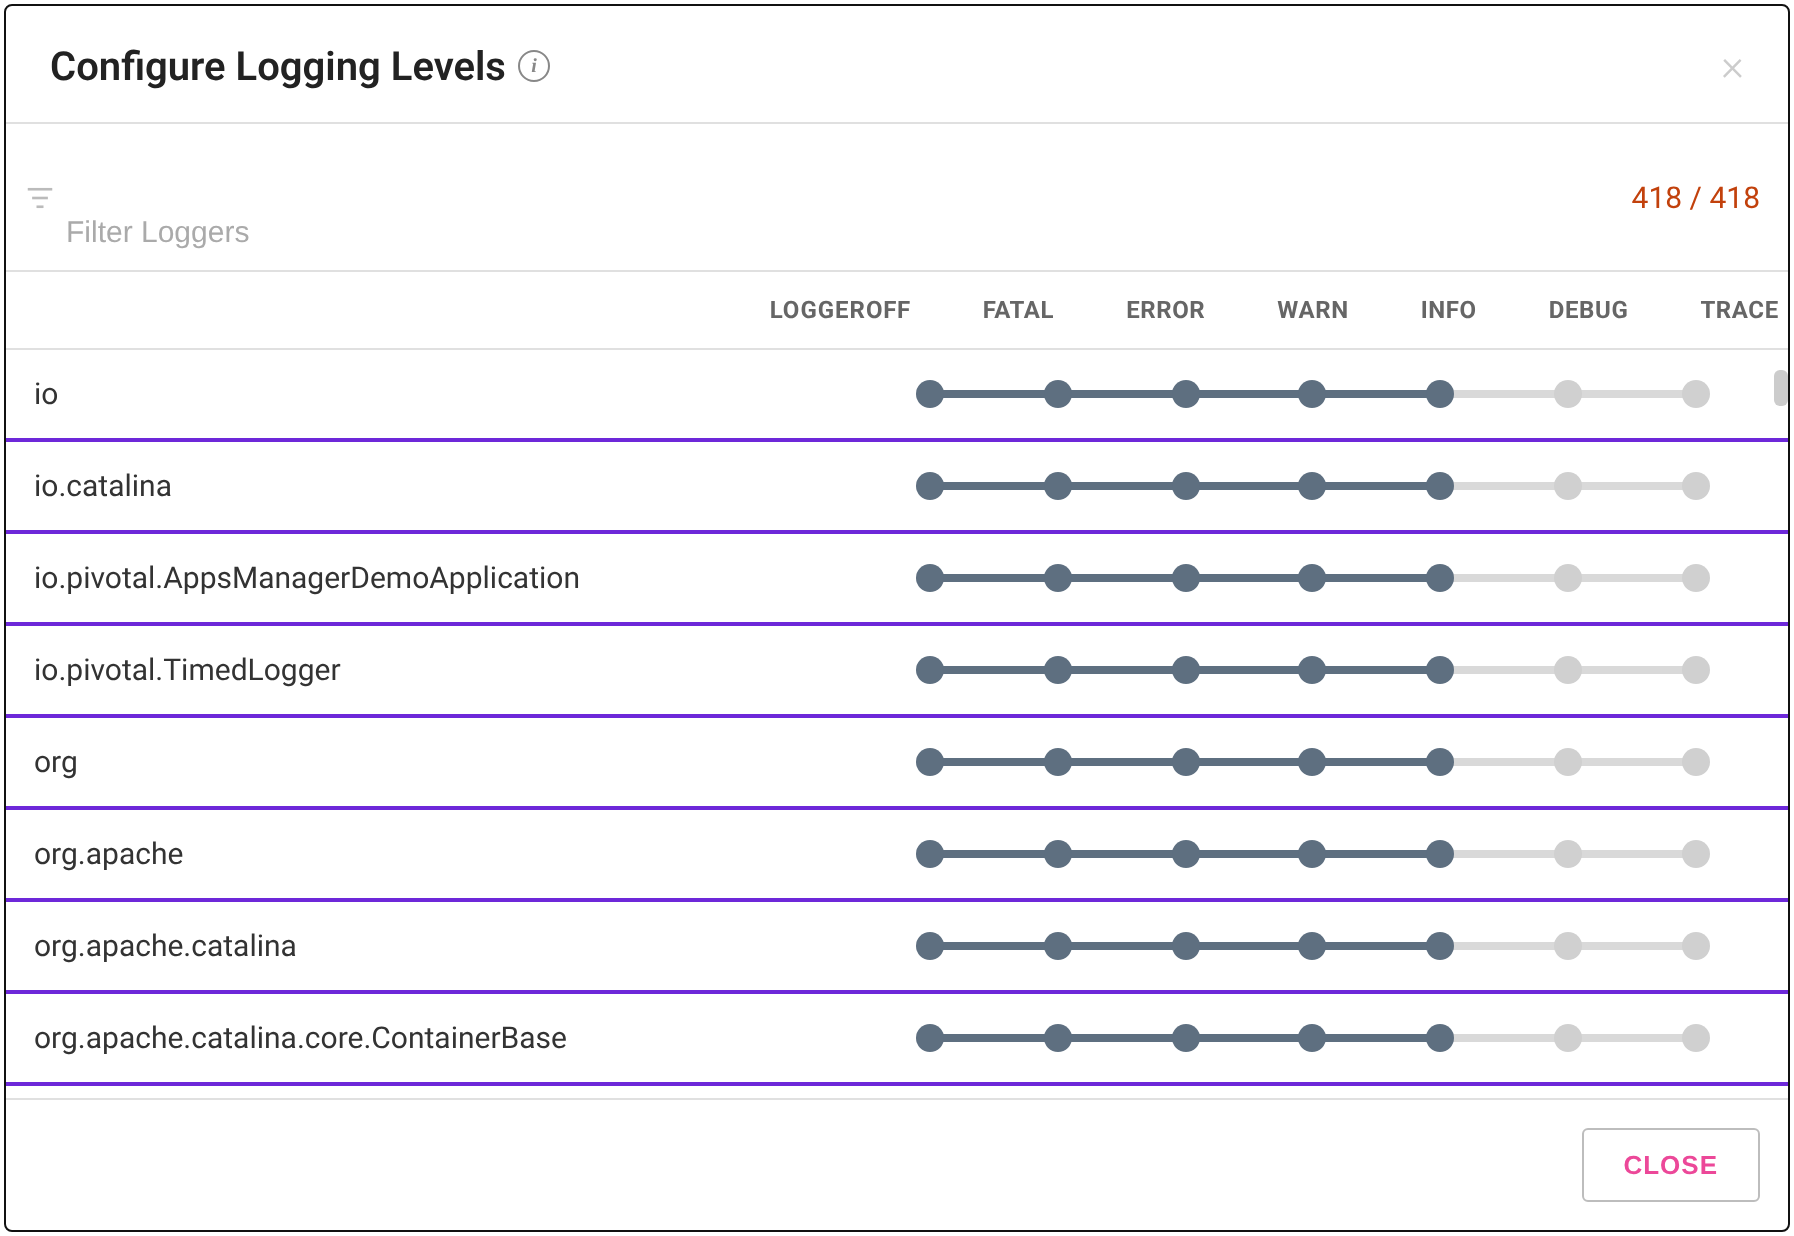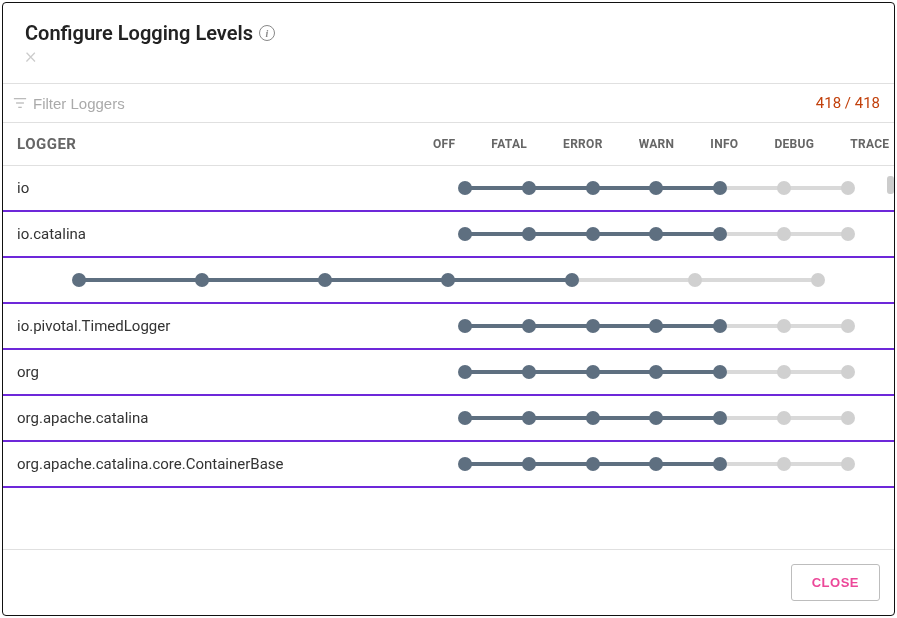"Configure Logging Levels" .modal-header { align-items: flex-start -> flex-end; flex-direction: column -> none }
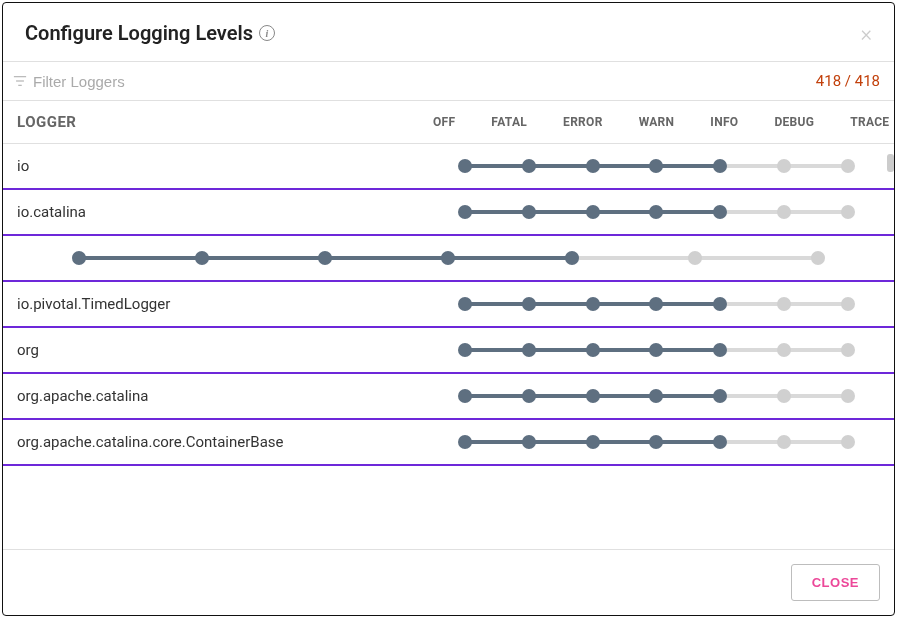"Filter Loggers" .filter-input { margin-top: none -> 36px }
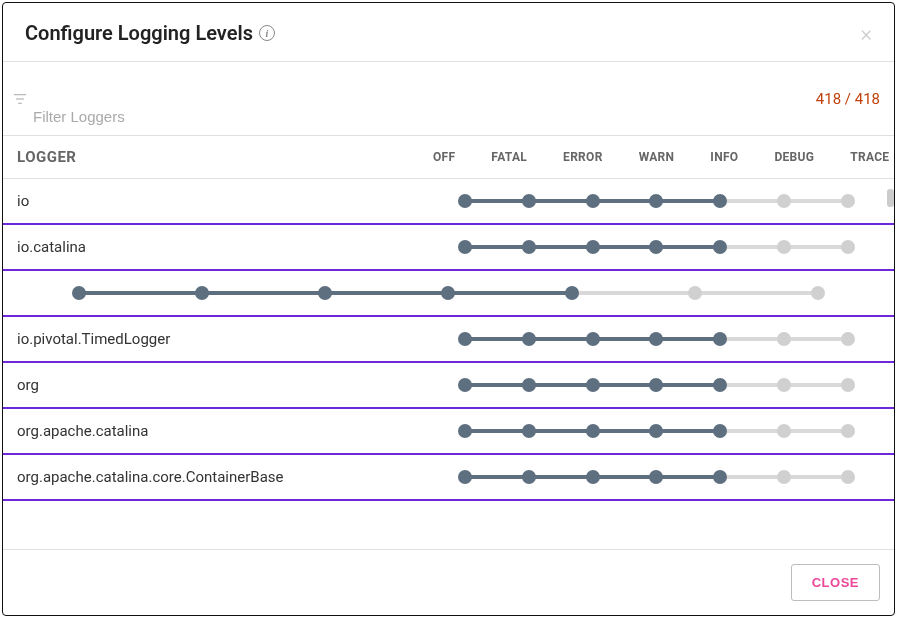"LOGGER" .logger-col { font-size: 15px -> 12px; text-align: none -> right }
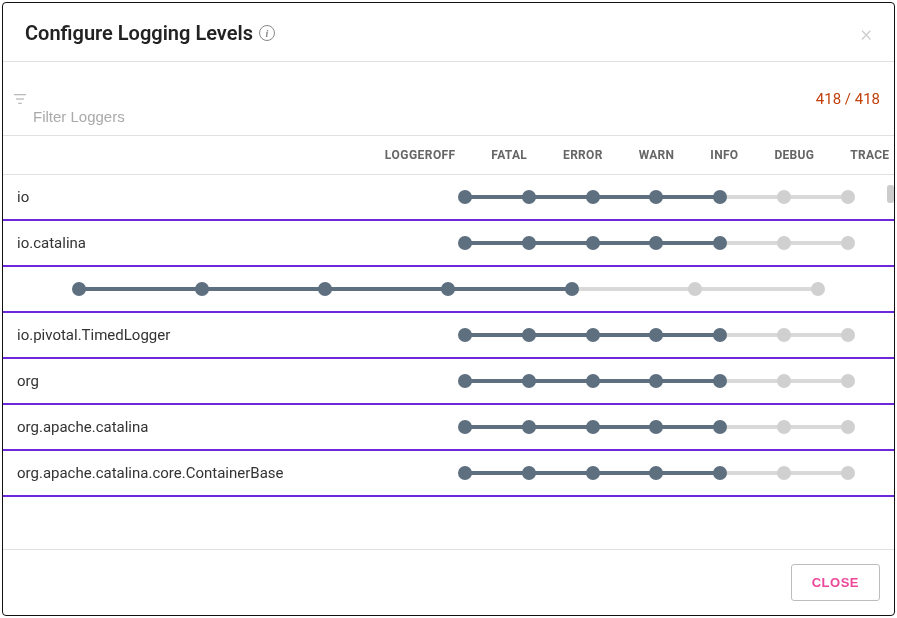"io.pivotal.AppsManagerDemoApplication" div.row-logger { html: none -> <div>io.pivotal.AppsManagerDemoApplication</div> }
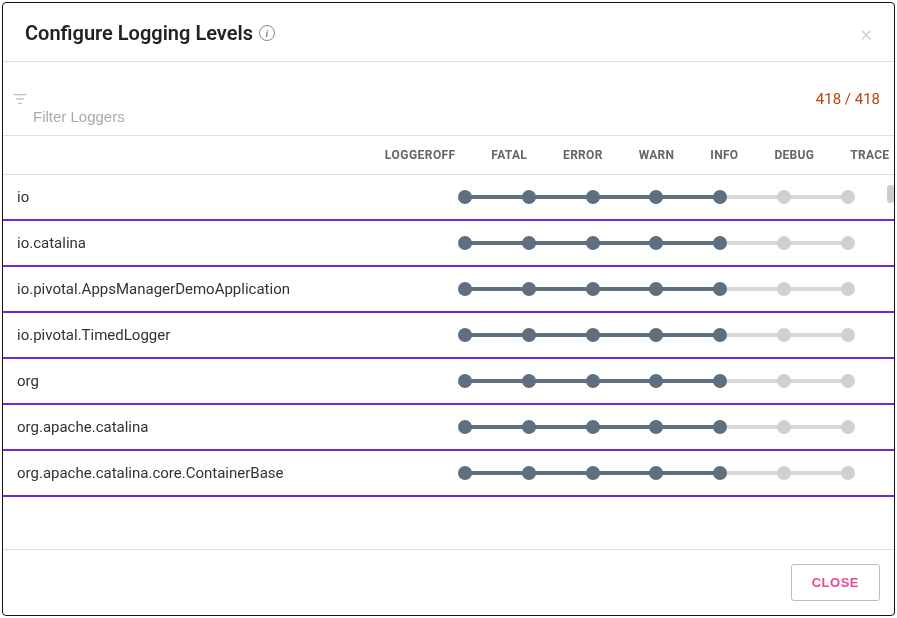"org.apache" div.row { html: none -> <div> <div>org.apache</div> <div> <div></div> <div></div> <div></div> <div></div> <div></div> <div></div> <div></div> <div></div> <div></div> </div> </div> }
